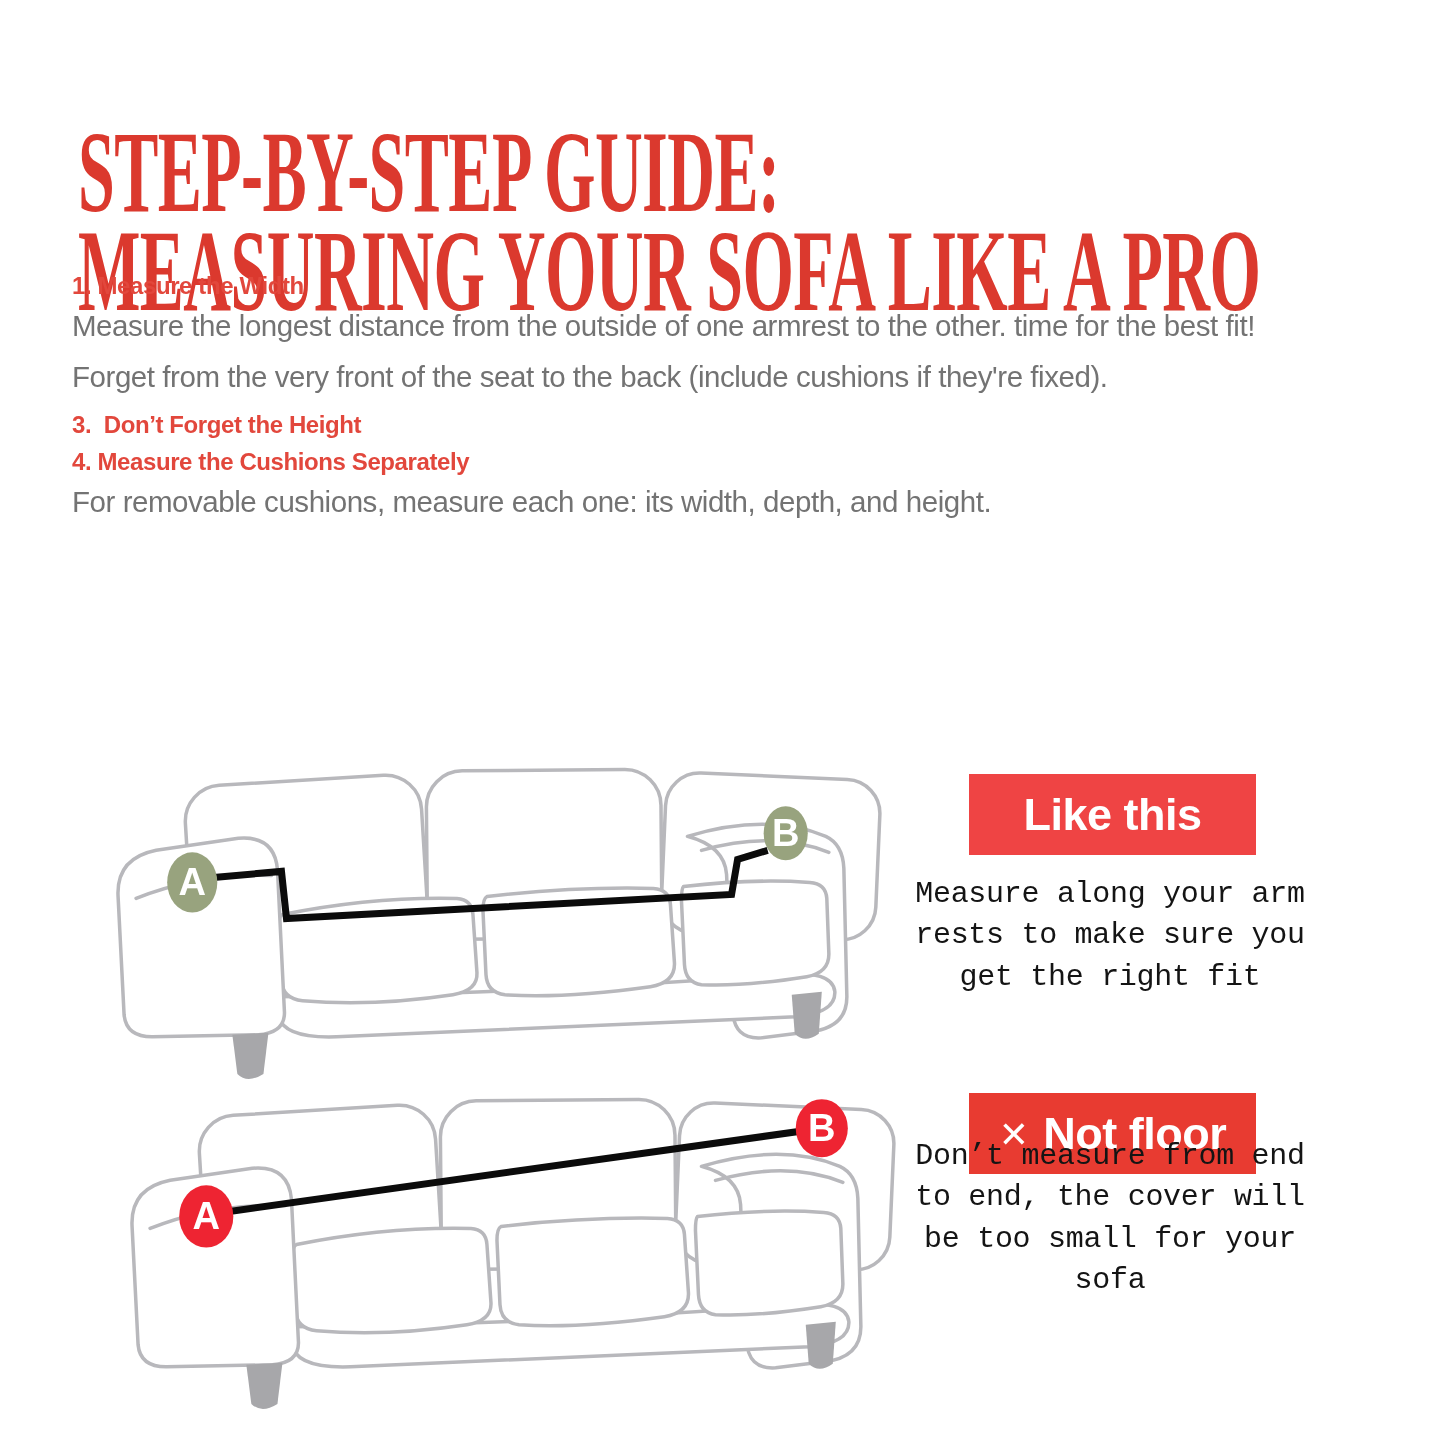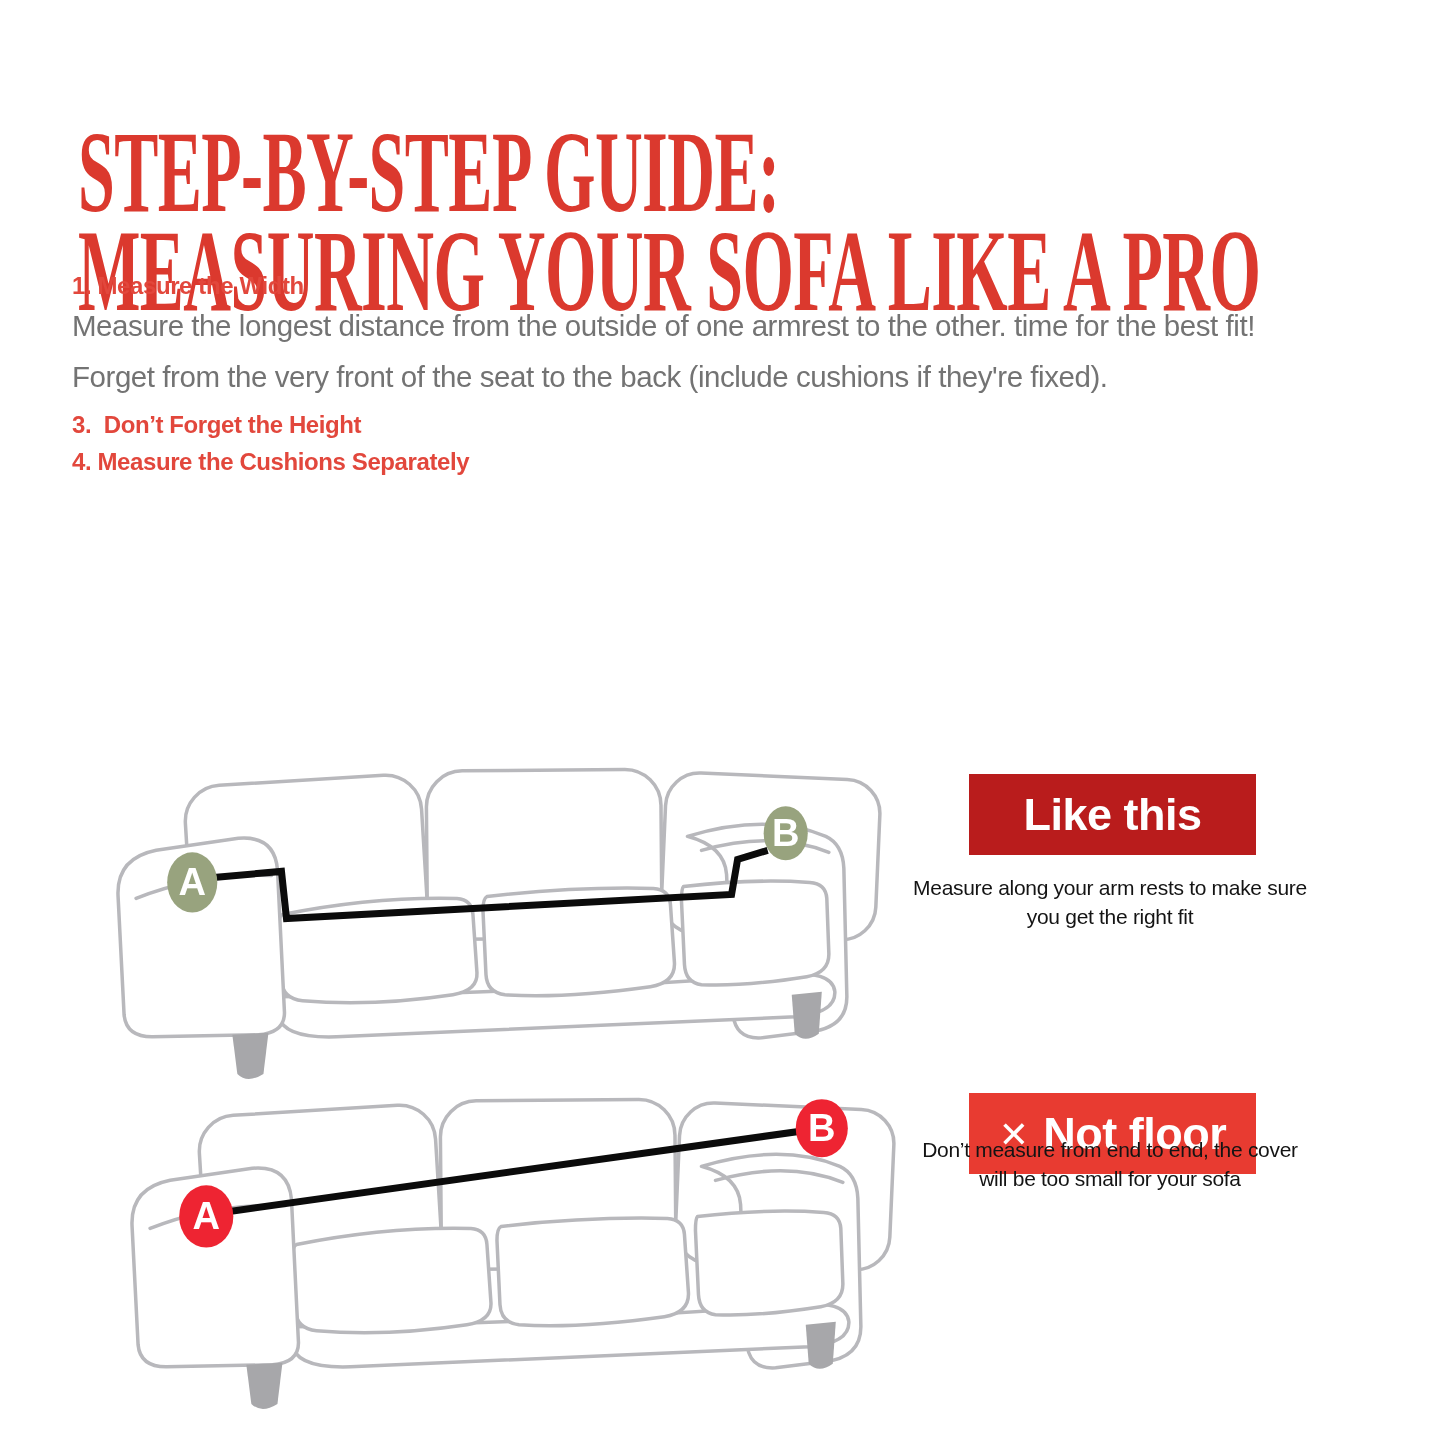"For removable cushions, measure each" p.step-b { html: none -> <p>For removable cushions, measure each one: its width, depth, and height.</p> }
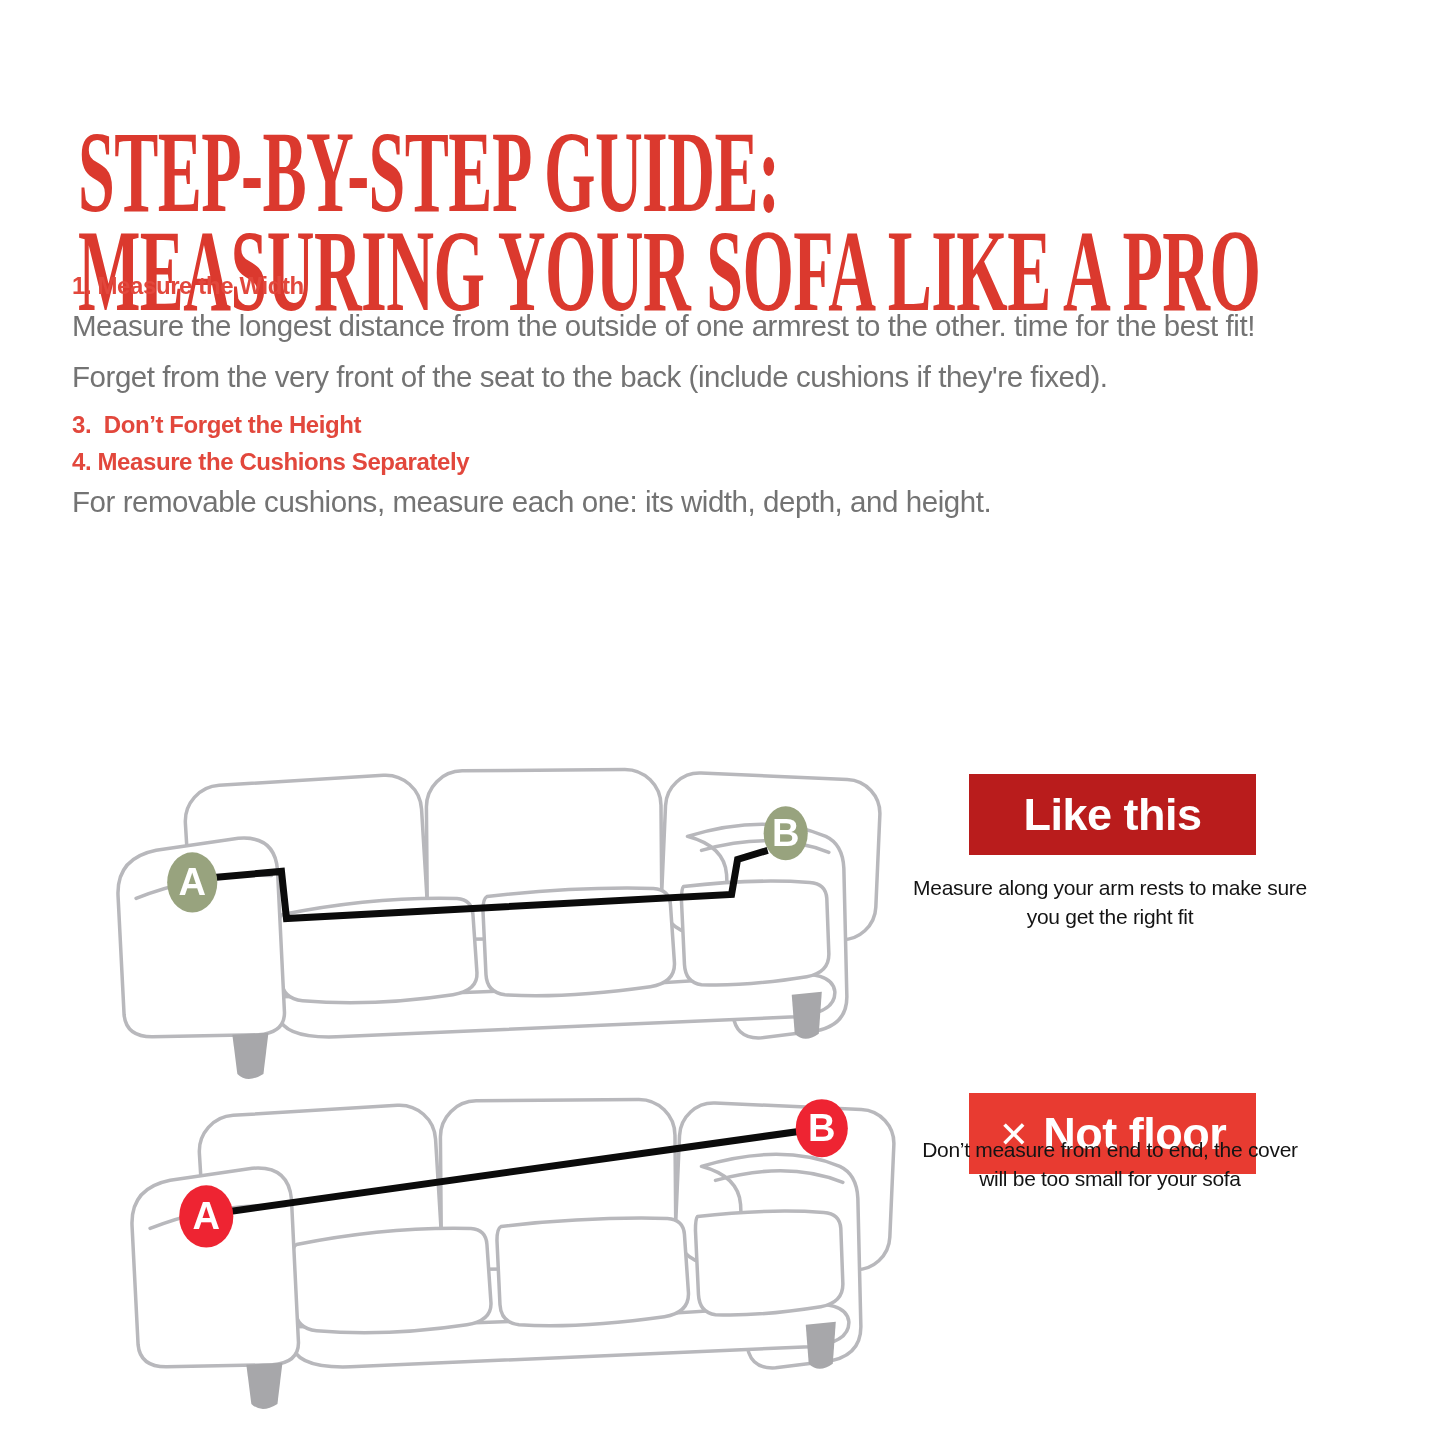"Like this" div.band { background-color: #b91c1c -> #ef4444 }
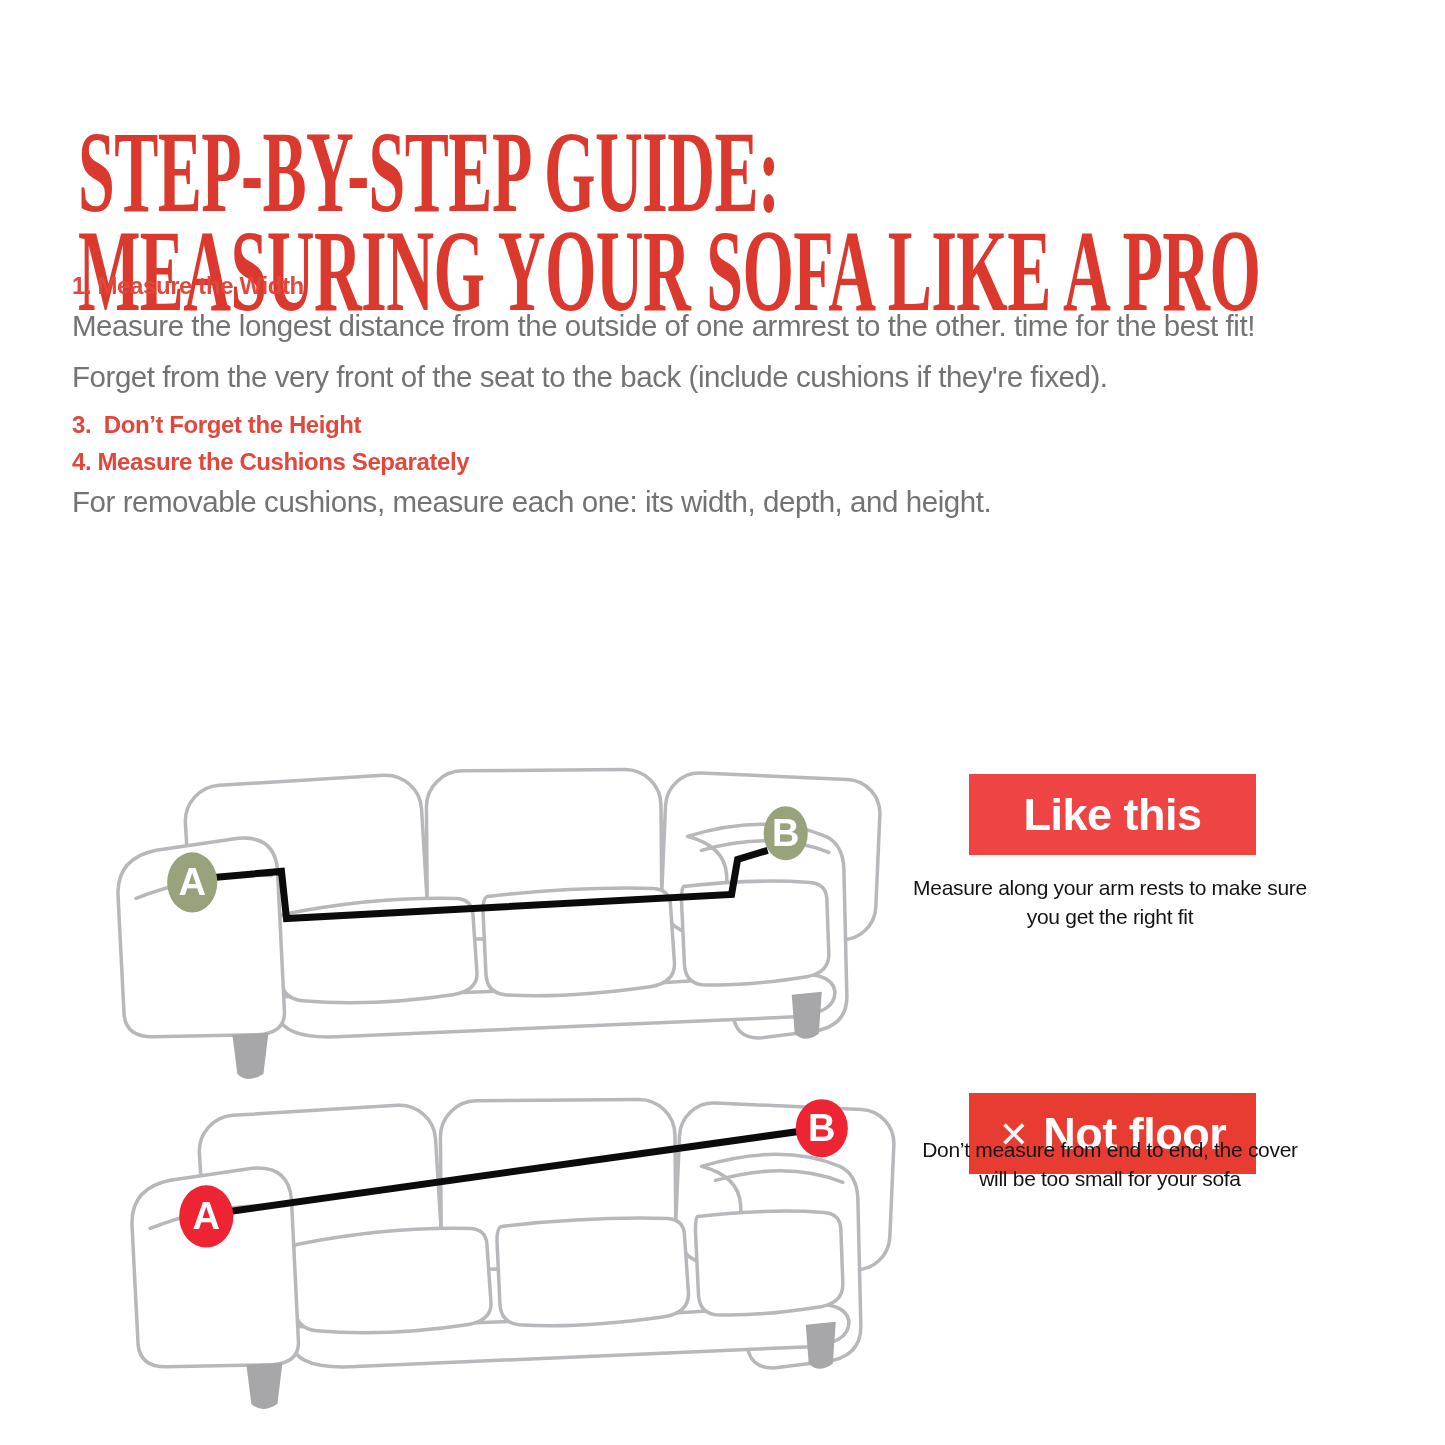"Measure along your arm rests" .caption { font-family: none -> Liberation Mono, monospace; font-size: 21px -> 30px }
